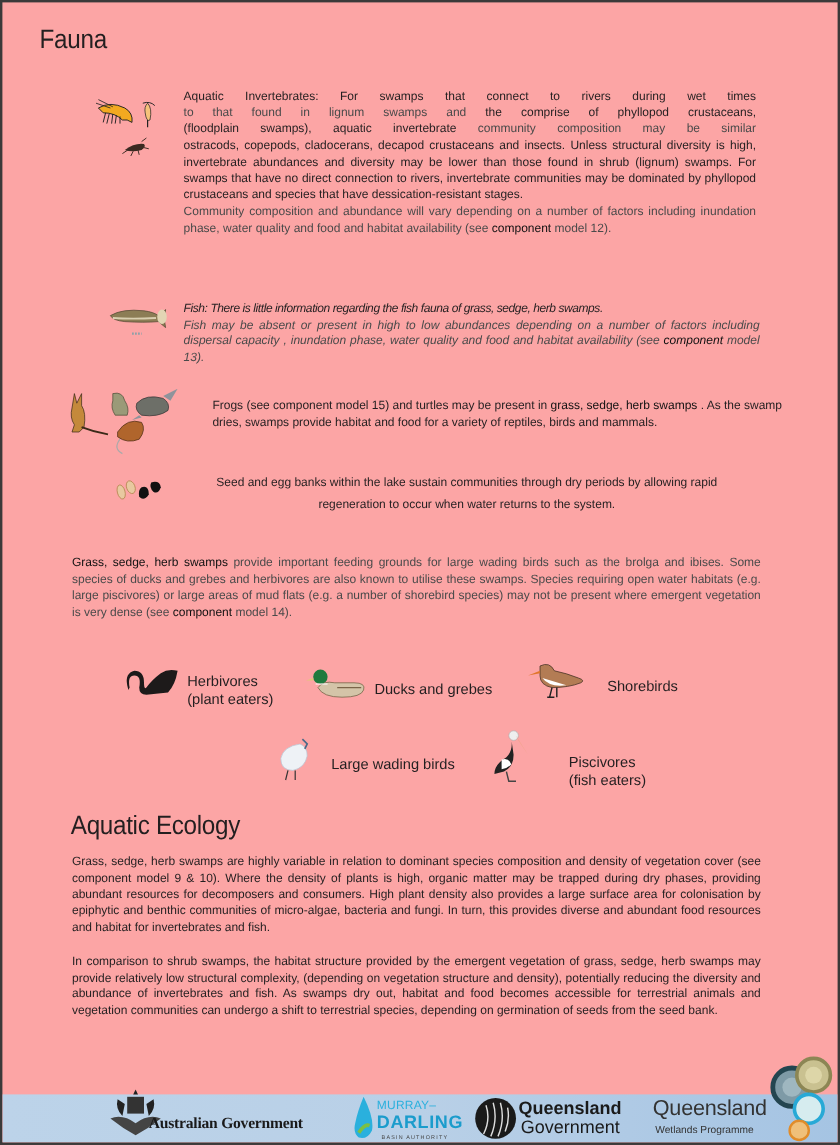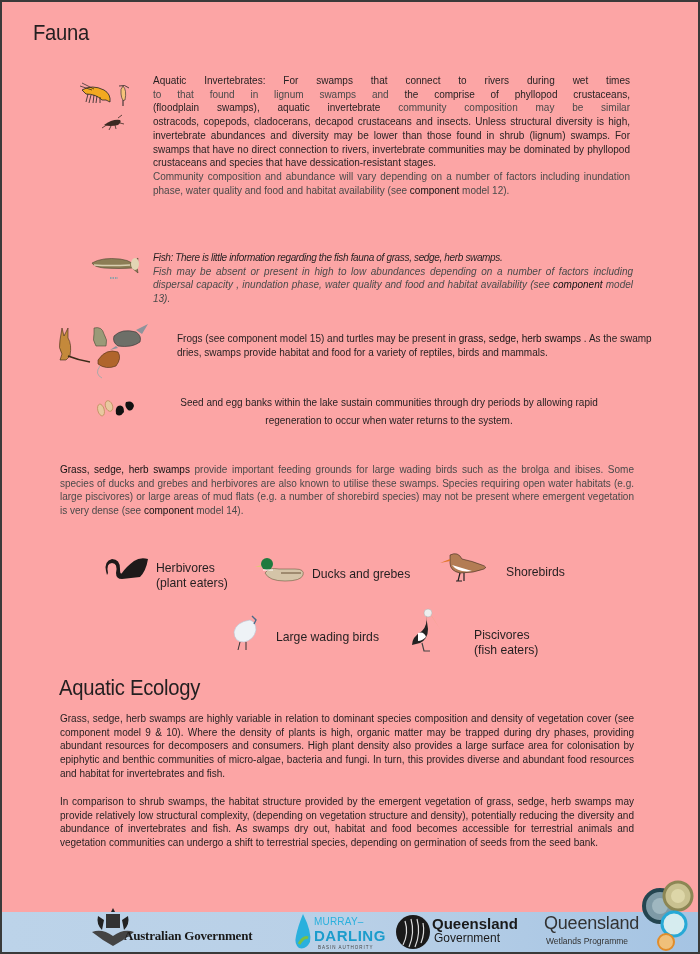"Government" .qg-2 { font-size: 12px -> 15px }
